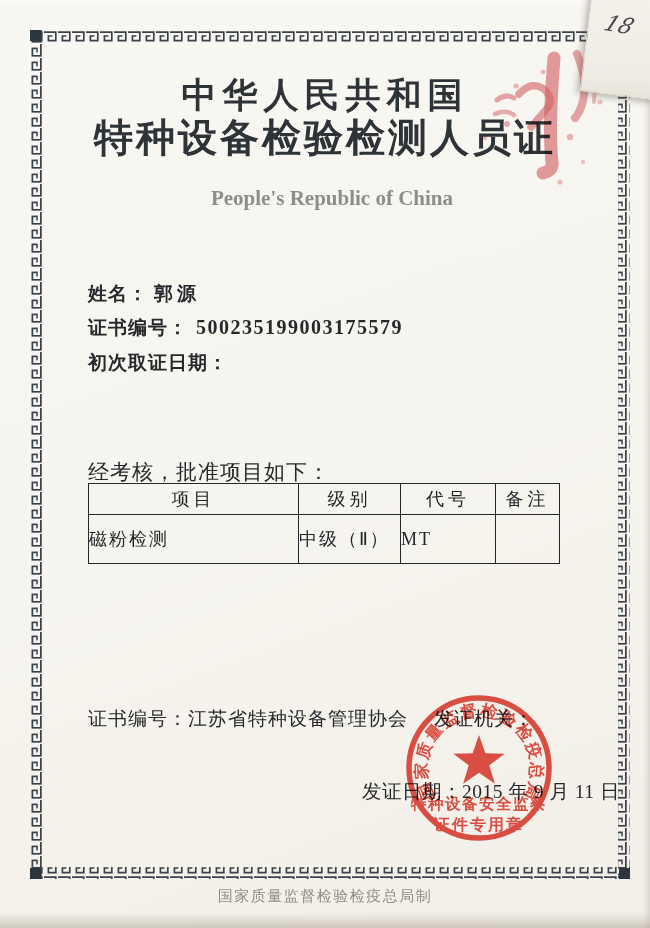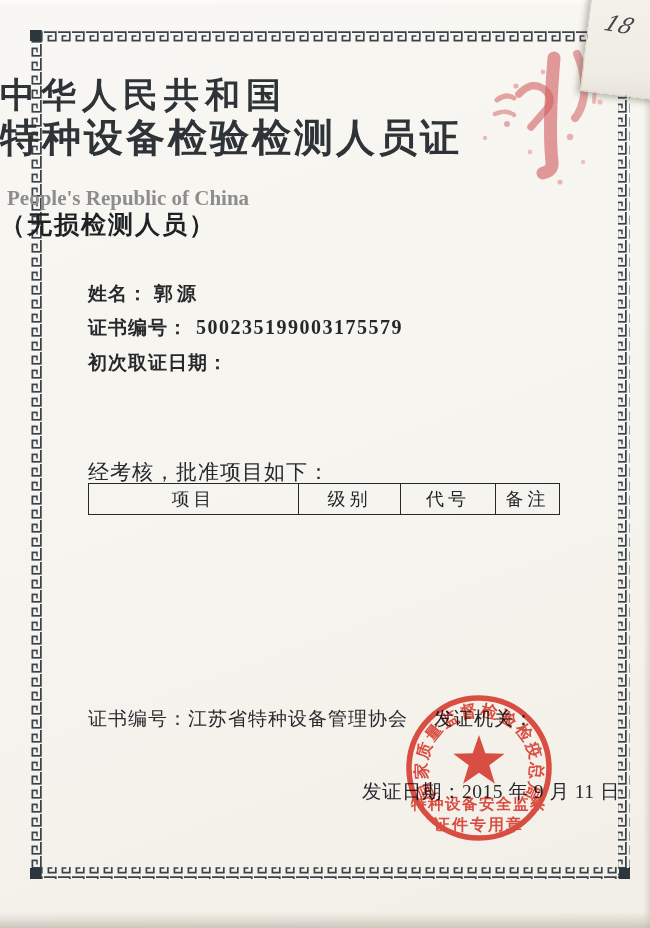"中华人民共和国" .centered { text-align: none -> center }
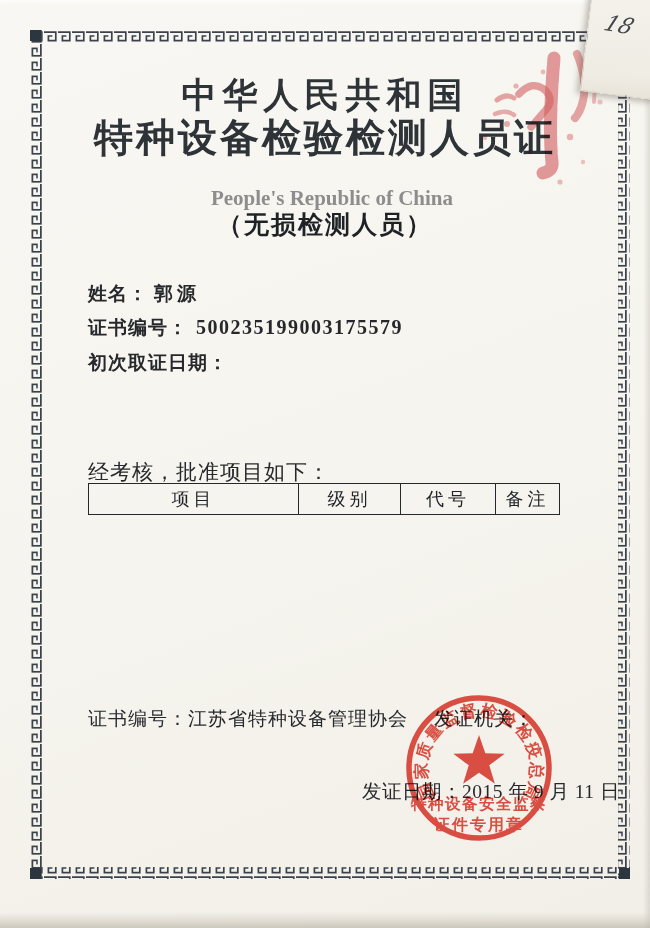"（无损检测人员）" div.abs { html: <div>（无损检测人员）</div> -> none }
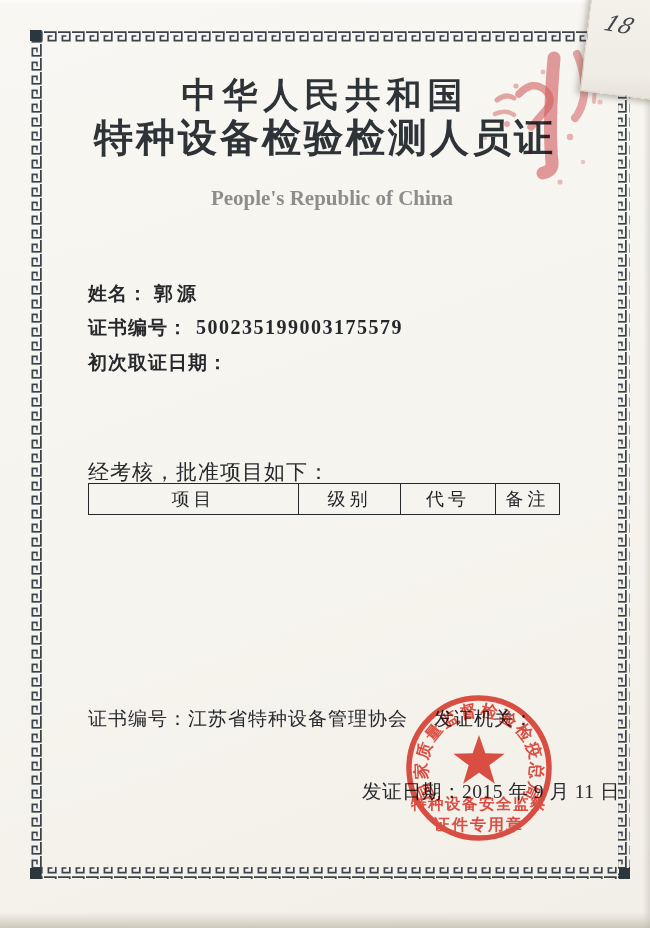"磁粉检测" tr { html: none -> <tr> <td>磁粉检测</td> <td>中级（Ⅱ）</td> <td>MT</td> <td></td> </tr> }
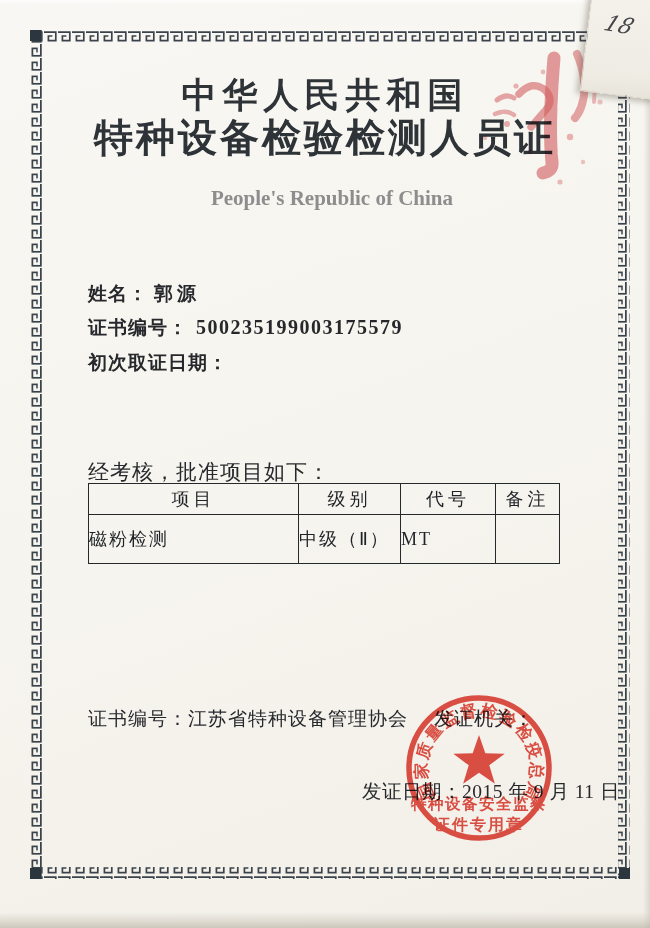"国家质量监督检验检疫总局制" div.abs { html: none -> <div>国家质量监督检验检疫总局制</div> }
